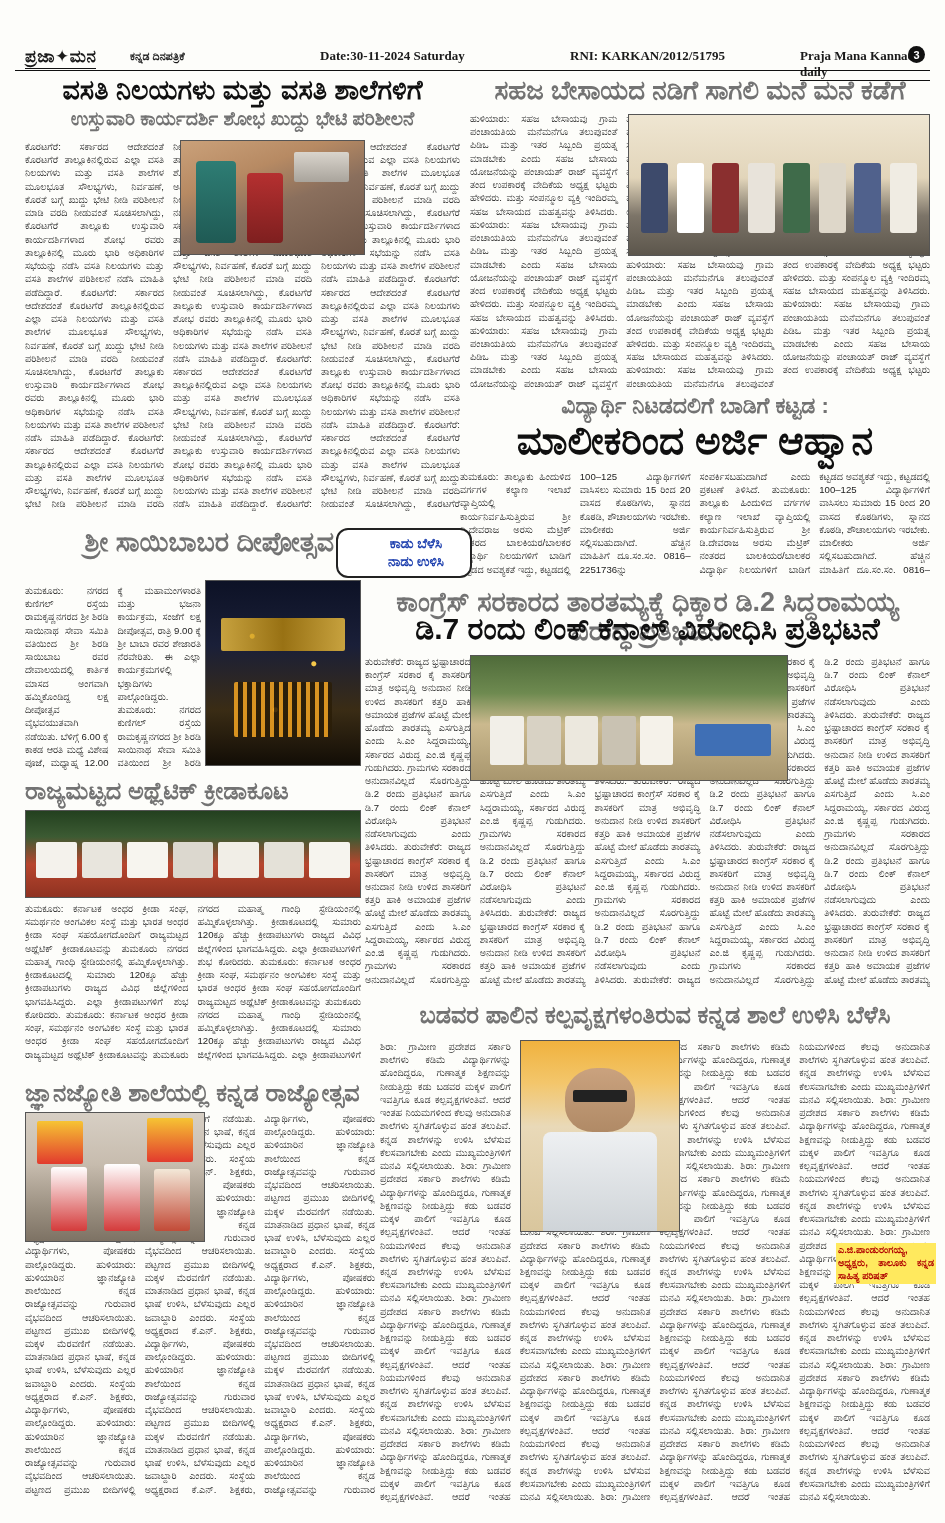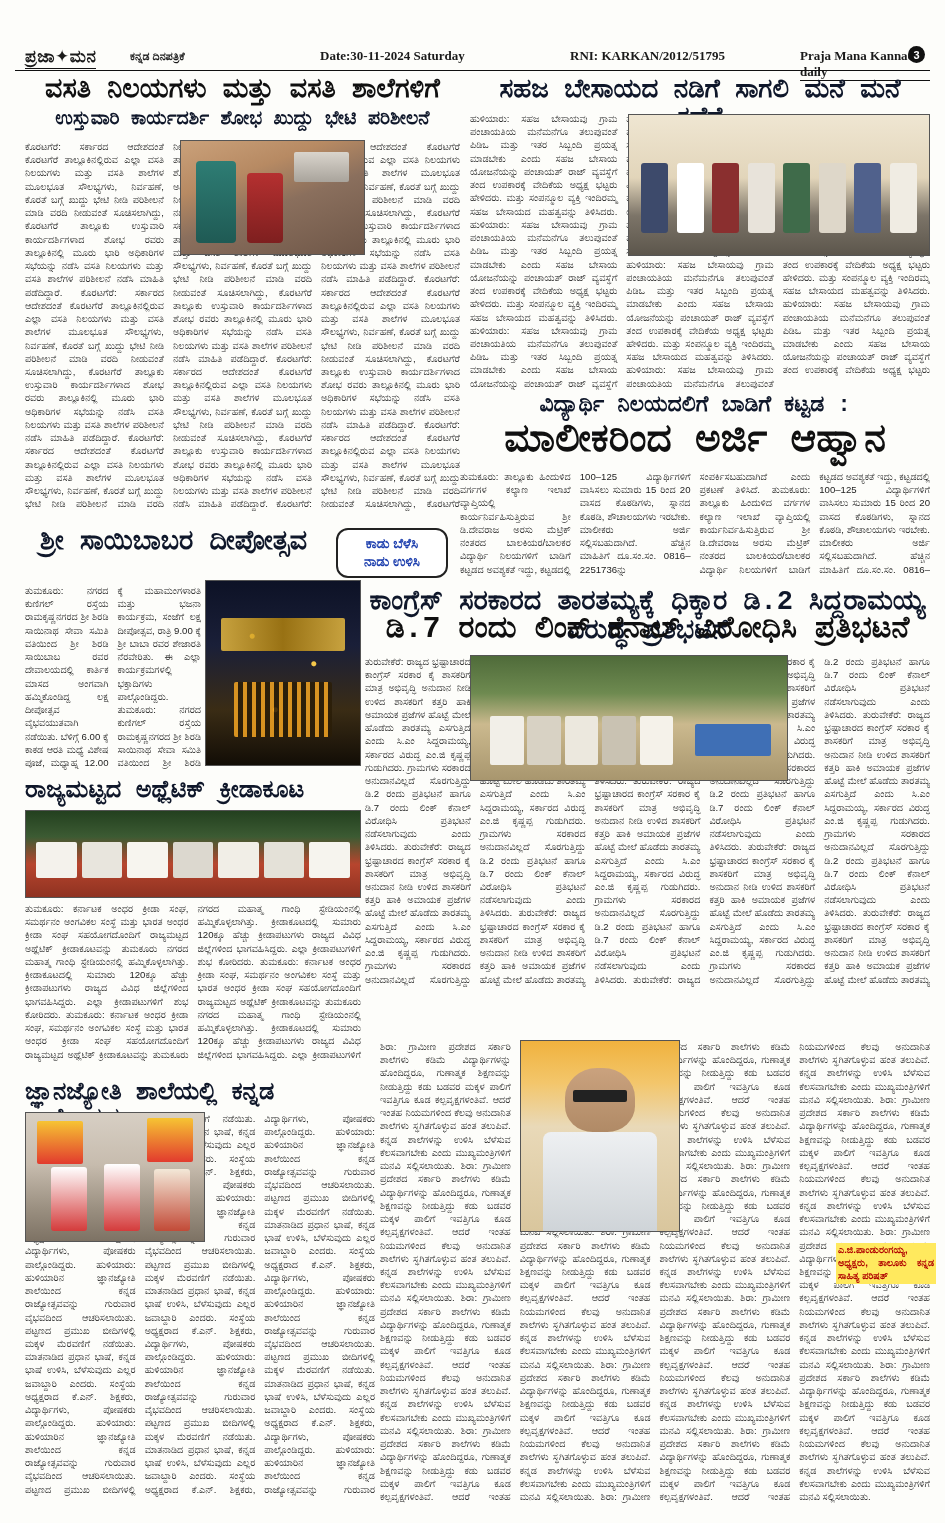"ವಸತಿ ನಿಲಯಗಳು ಮತ್ತು ವಸತಿ ಶಾಲೆಗಳಿಗೆ" .hl { font-family: Liberation Mono, monospace -> none }
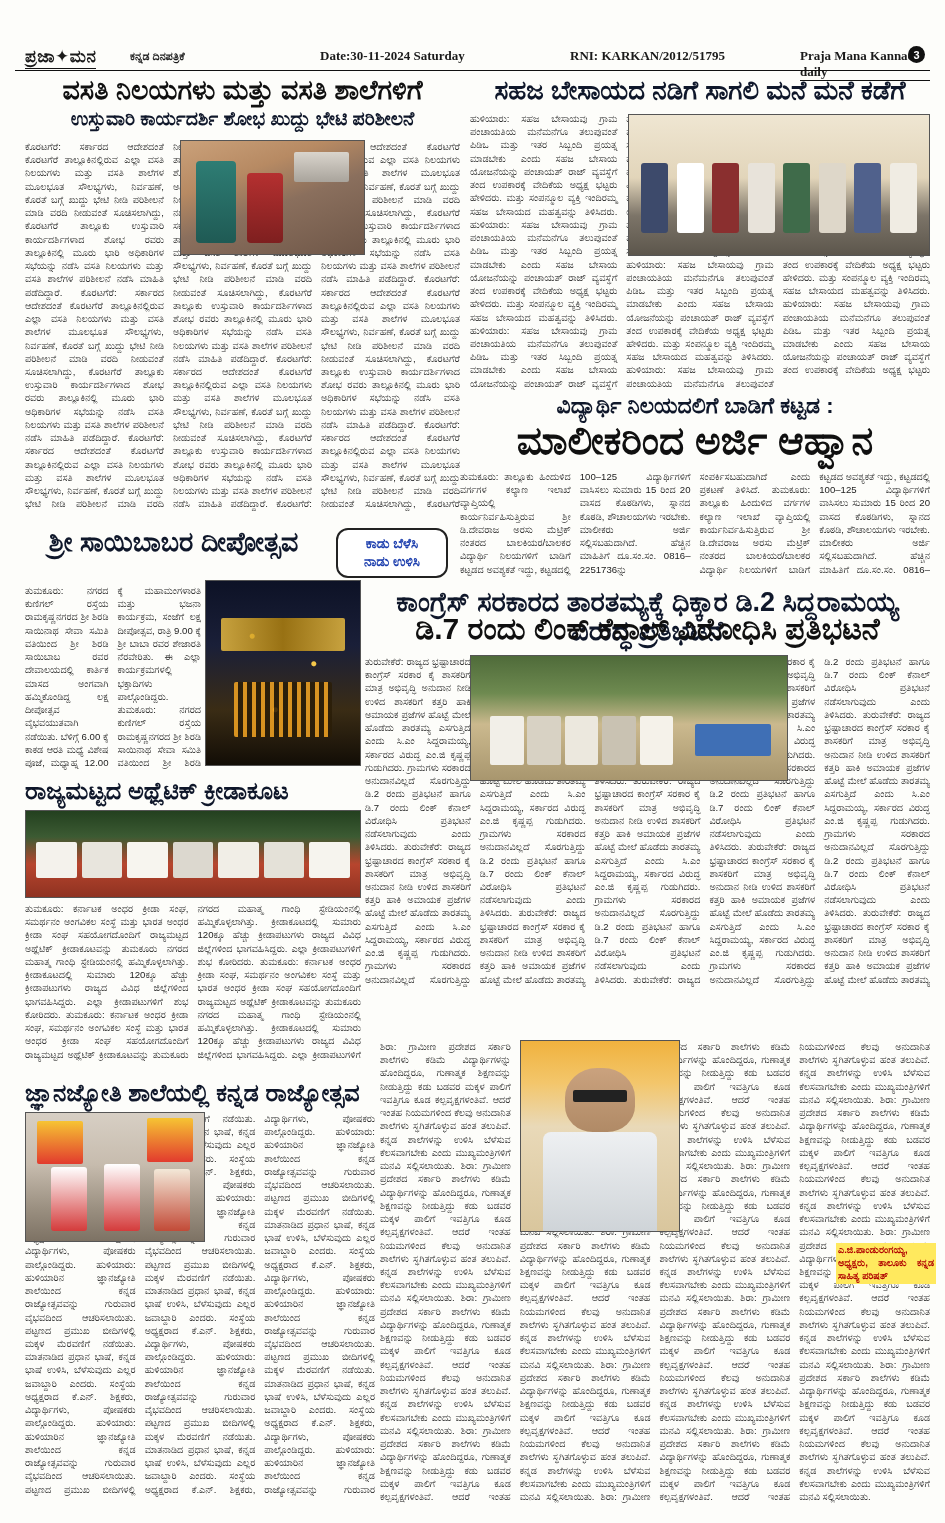"ಸಹಜ ಬೇಸಾಯದ ನಡಿಗೆ ಸಾಗಲಿ ಮನೆ" .red { color: #0f172a -> #737373 }
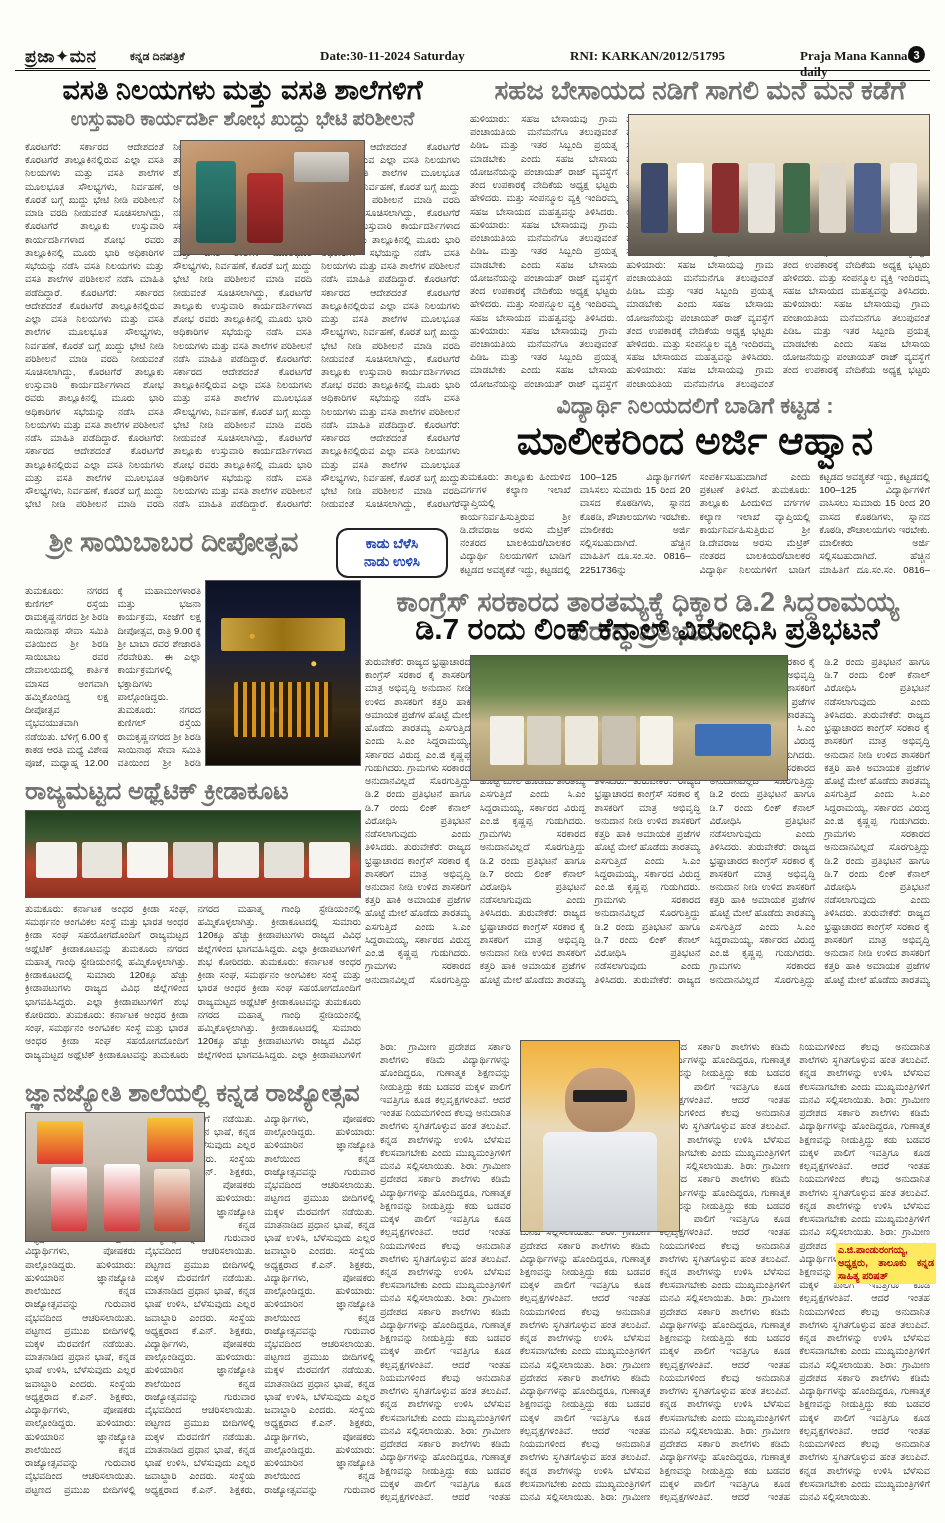"ವಿದ್ಯಾರ್ಥಿ ನಿಲಯದಲಿಗೆ ಬಾಡಿಗೆ ಕಟ್ಟಡ :" div.abs { text: ನಿಲಯದಲಿಗೆ -> ನಿಟಡದಲಿಗೆ }
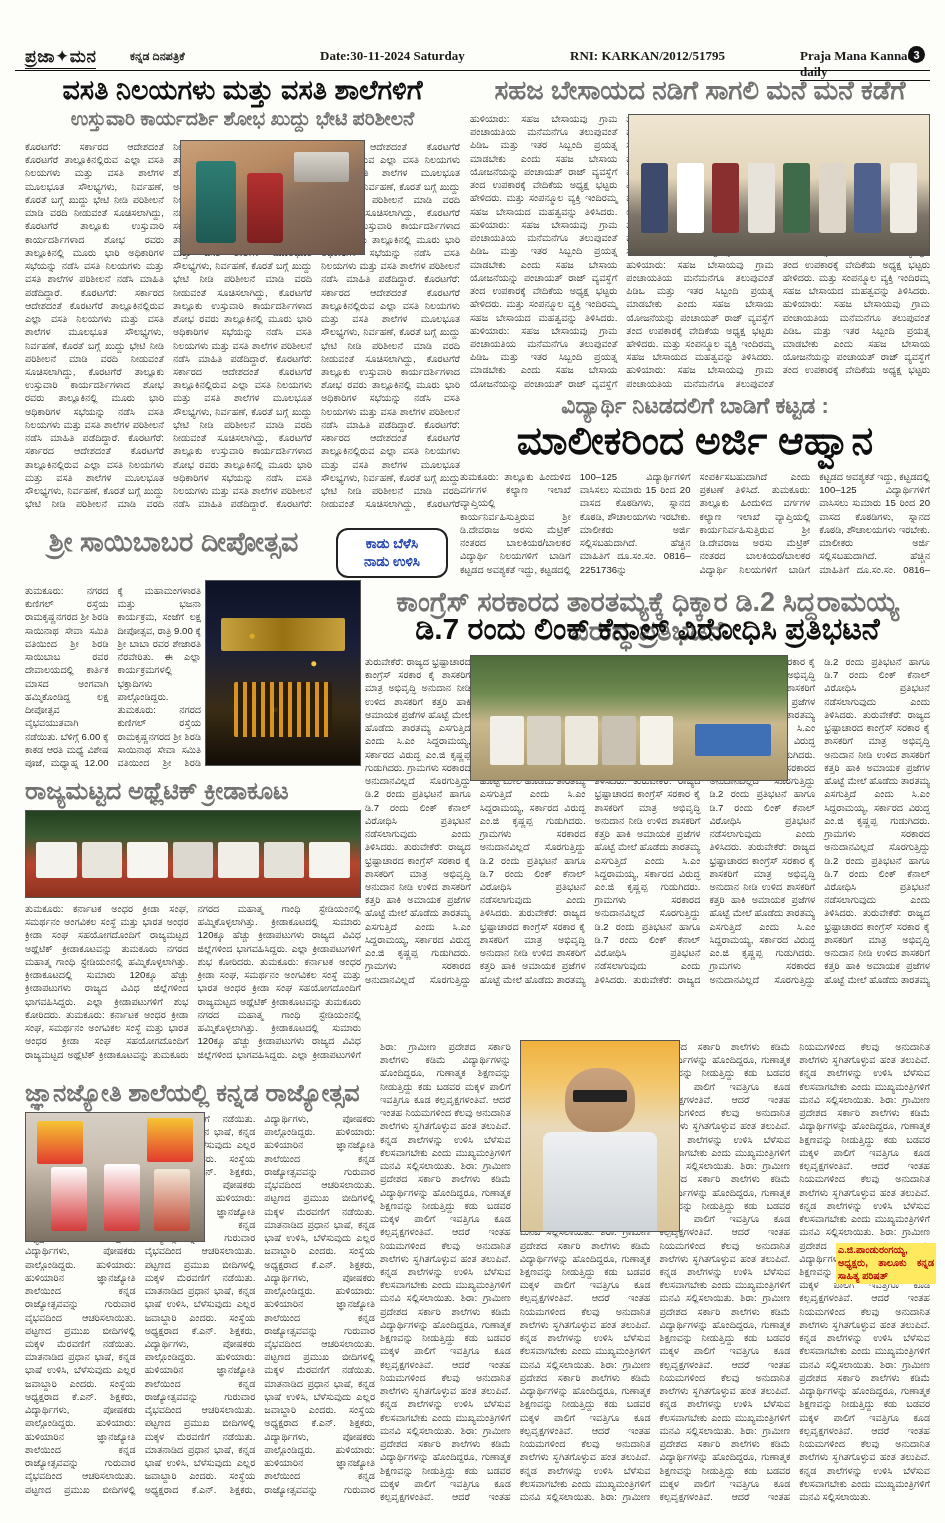"ಶ್ರೀ ಸಾಯಿಬಾಬರ ದೀಪೋತ್ಸವ" div.abs { left: 21px -> 29px; text-align: center -> right }
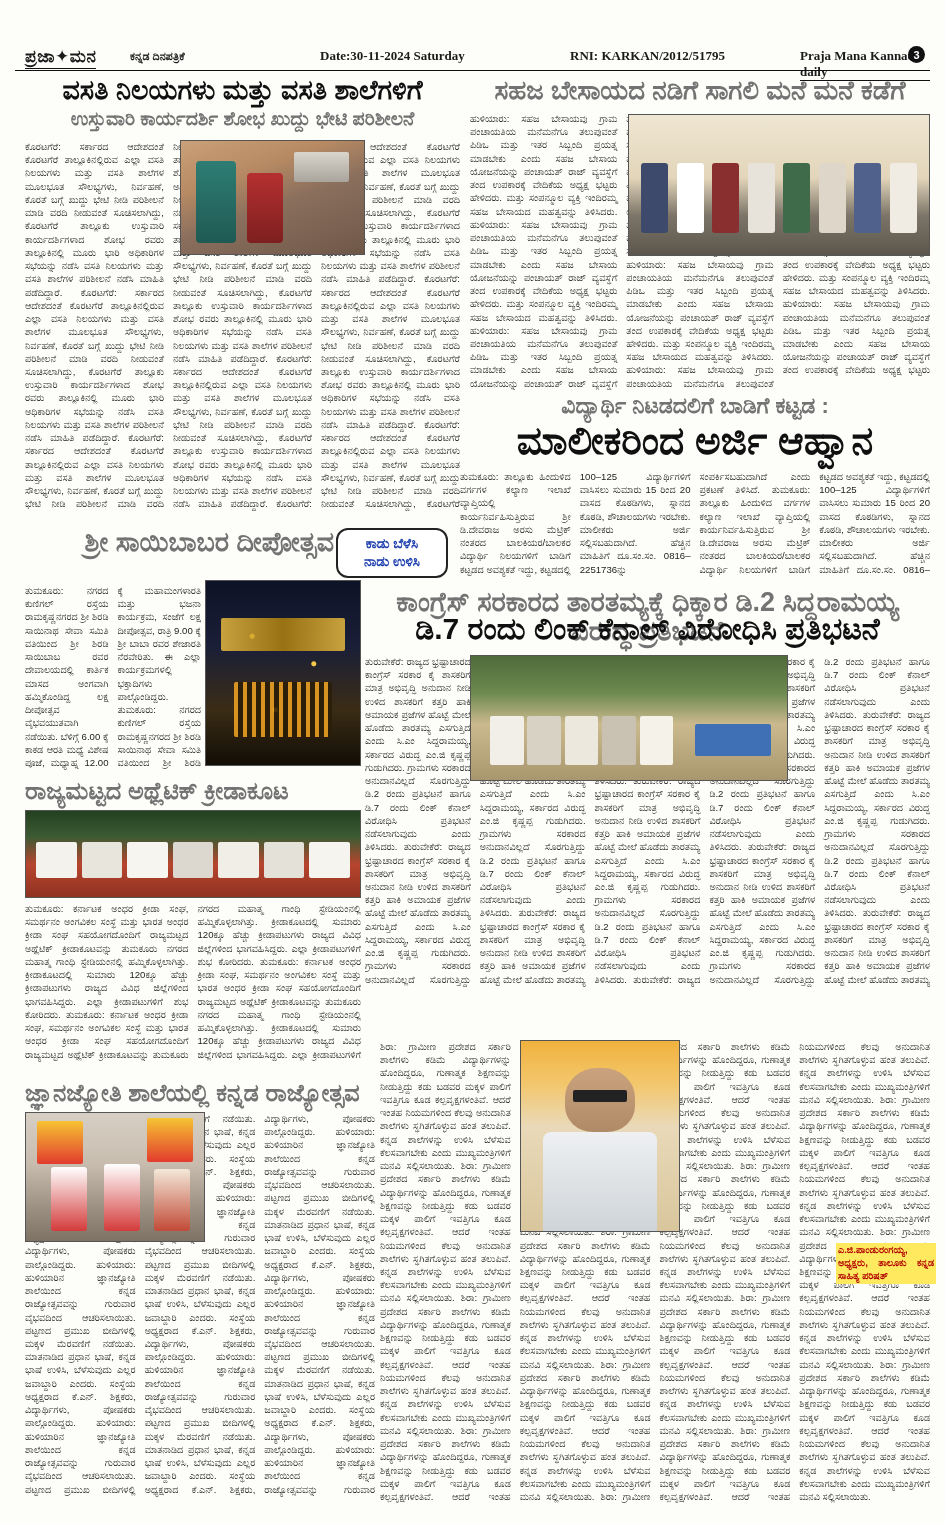"ಕಾಡು ಬೆಳೆಸಿ" div.abs { padding-left: none -> 24px }
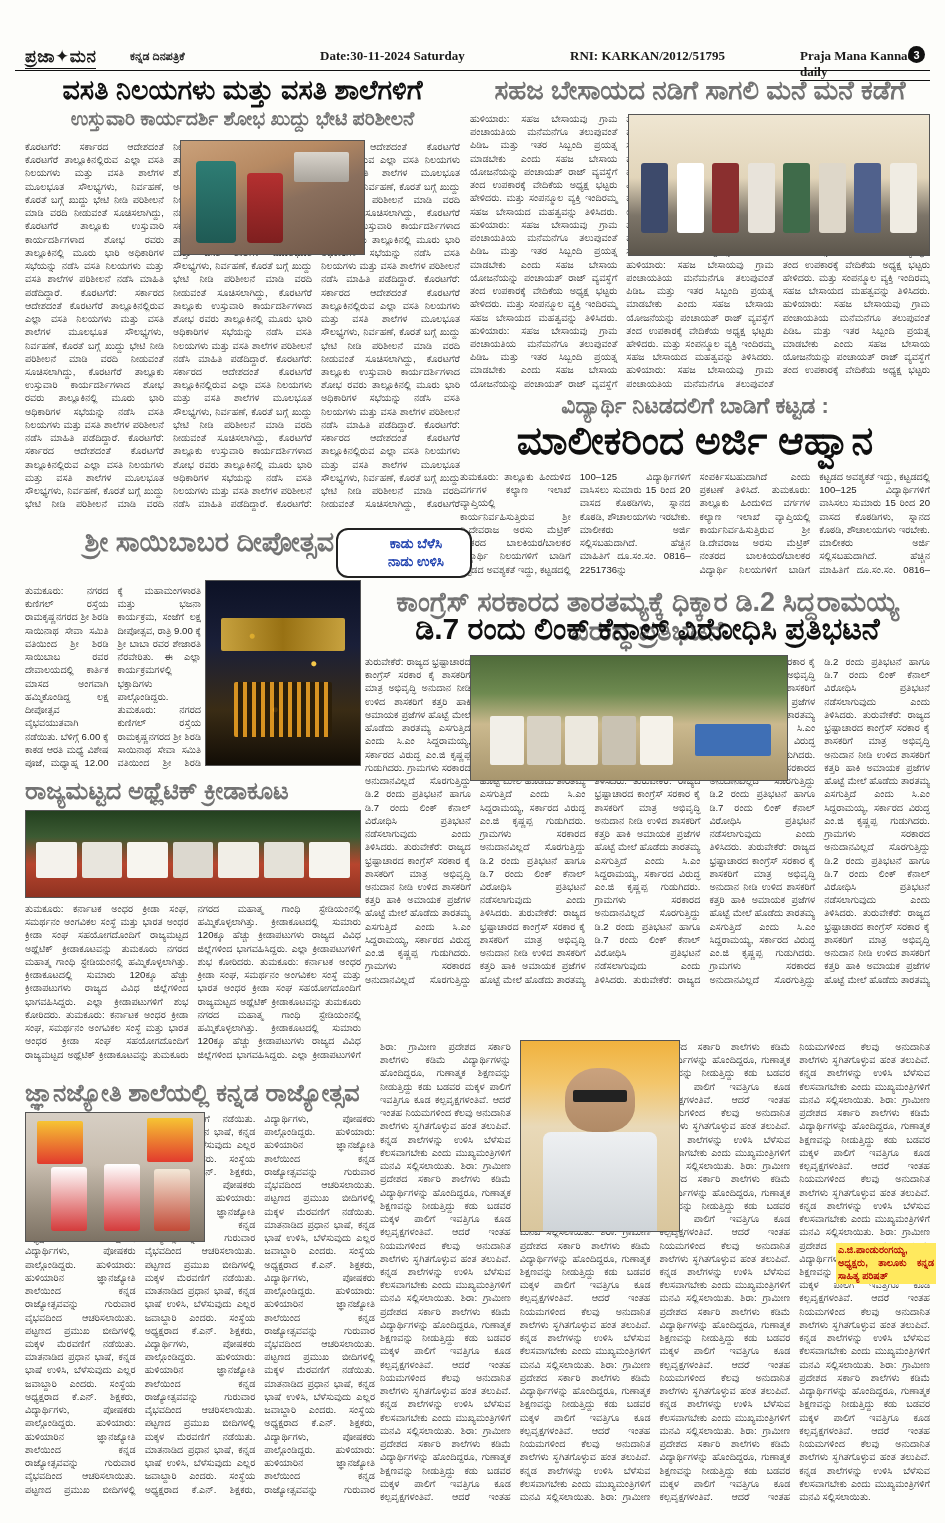"ಬಡವರ ಪಾಲಿನ ಕಲ್ಪವೃಕ್ಷಗಳಂತಿರುವ ಕನ್ನಡ ಶಾಲೆ" div.abs { html: none -> <div>ಬಡವರ ಪಾಲಿನ ಕಲ್ಪವೃಕ್ಷಗಳಂತಿರುವ ಕನ್ನಡ ಶಾಲೆ ಉಳಿಸಿ ಬೆಳೆಸಿ</div> }
